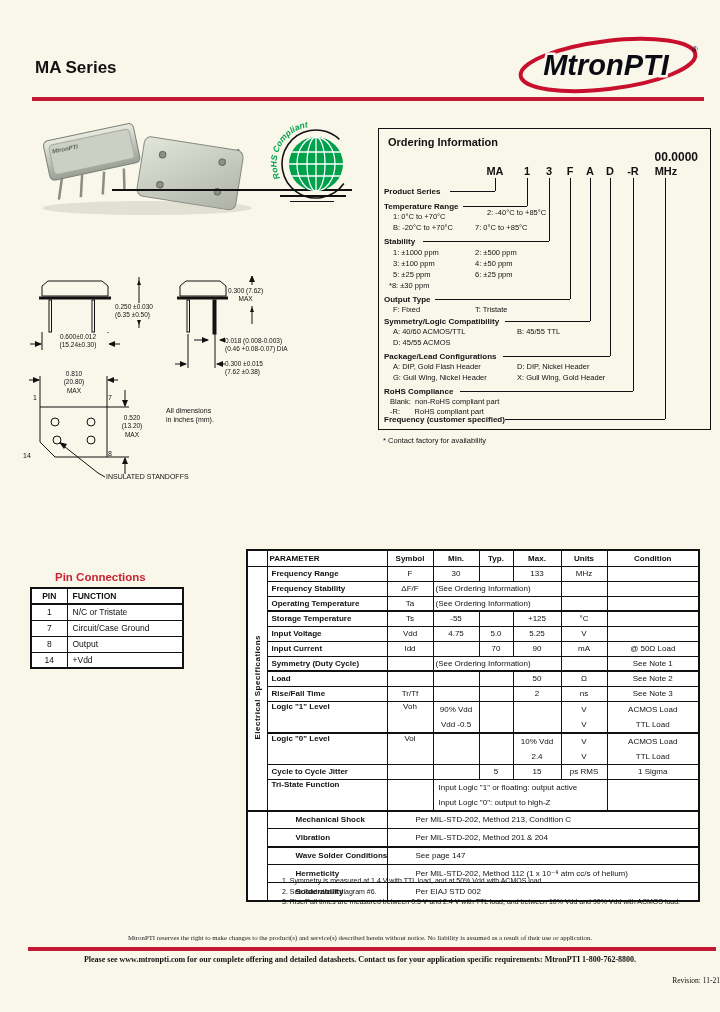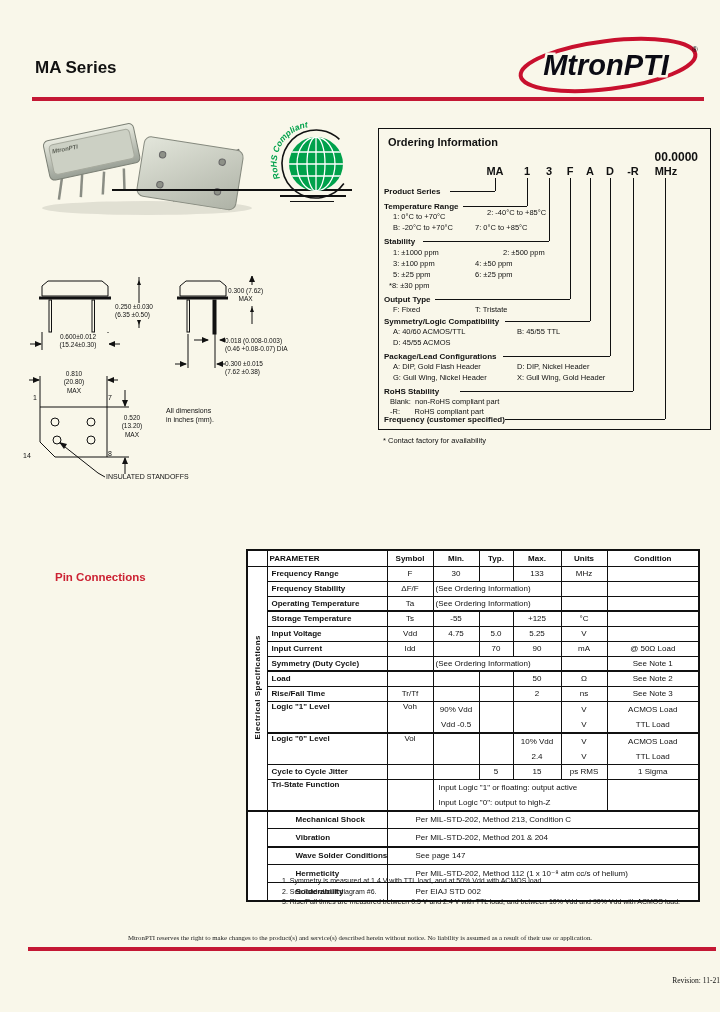"2: ±500 ppm" div.oopt { margin-left: 28px -> none }
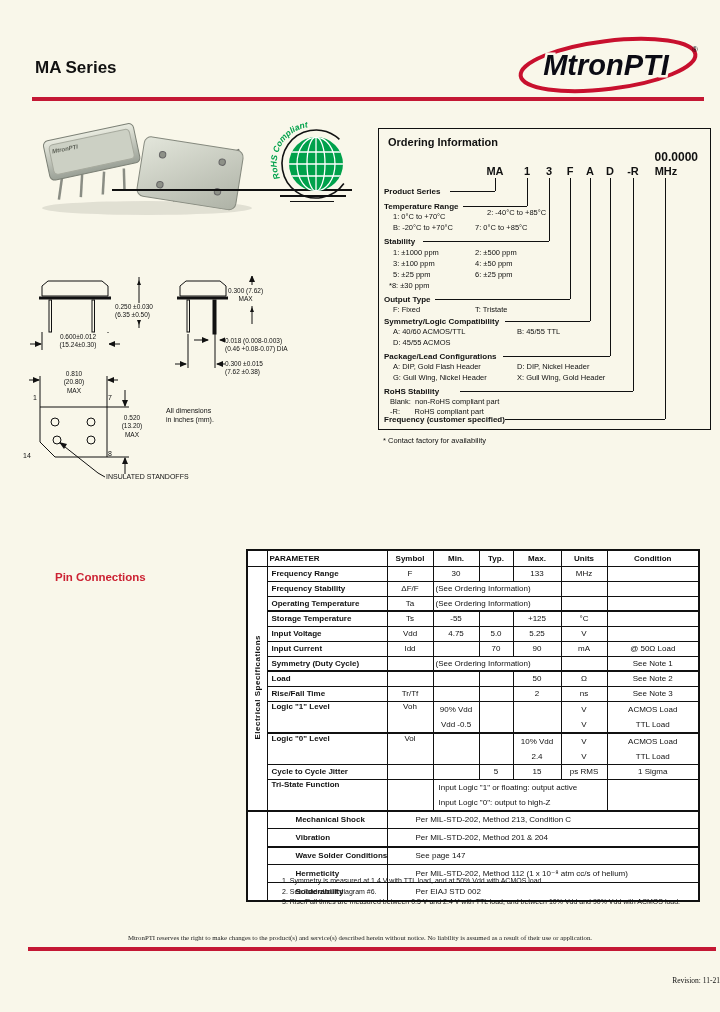"RoHS Stability" div.olabel { text: Stability -> Compliance }
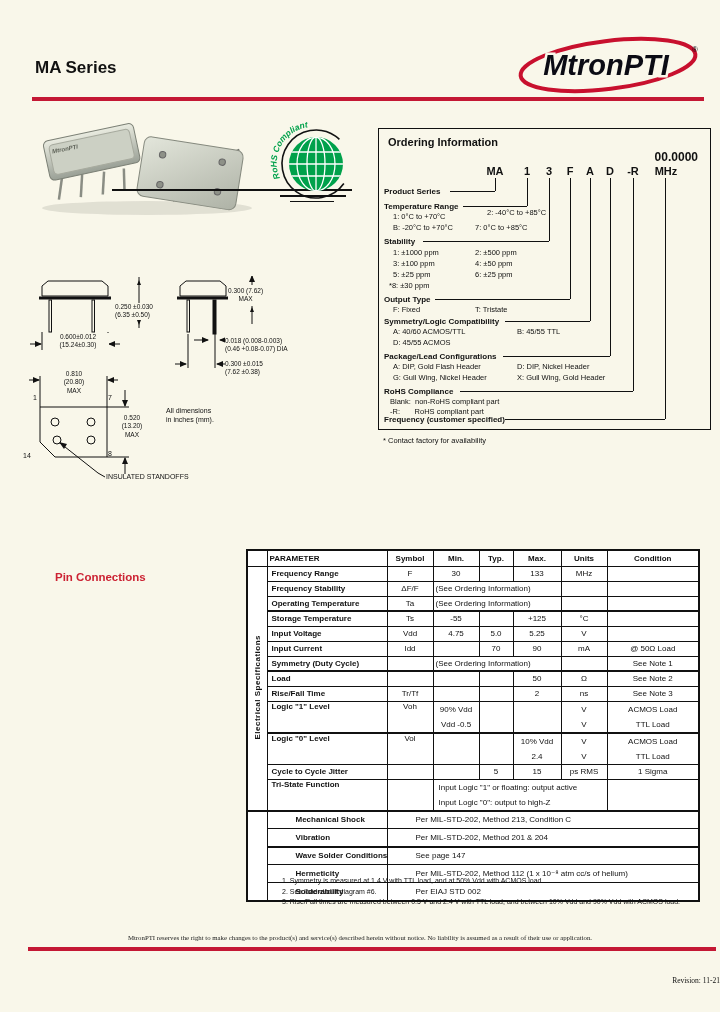"PIN" table.pin-table { html: none -> <table> <tbody> <tr> <td>PIN</td> <td>FUNCTION</td> </tr> <tr> <td>1</td> <td>N/C or Tristate</td> </tr> <tr> <td>7</td> <td>Circuit/Case Ground</td> </tr> <tr> <td>8</td> <td>Output</td> </tr> <tr> <td>14</td> <td>+Vdd</td> </tr> </tbody> </table> }
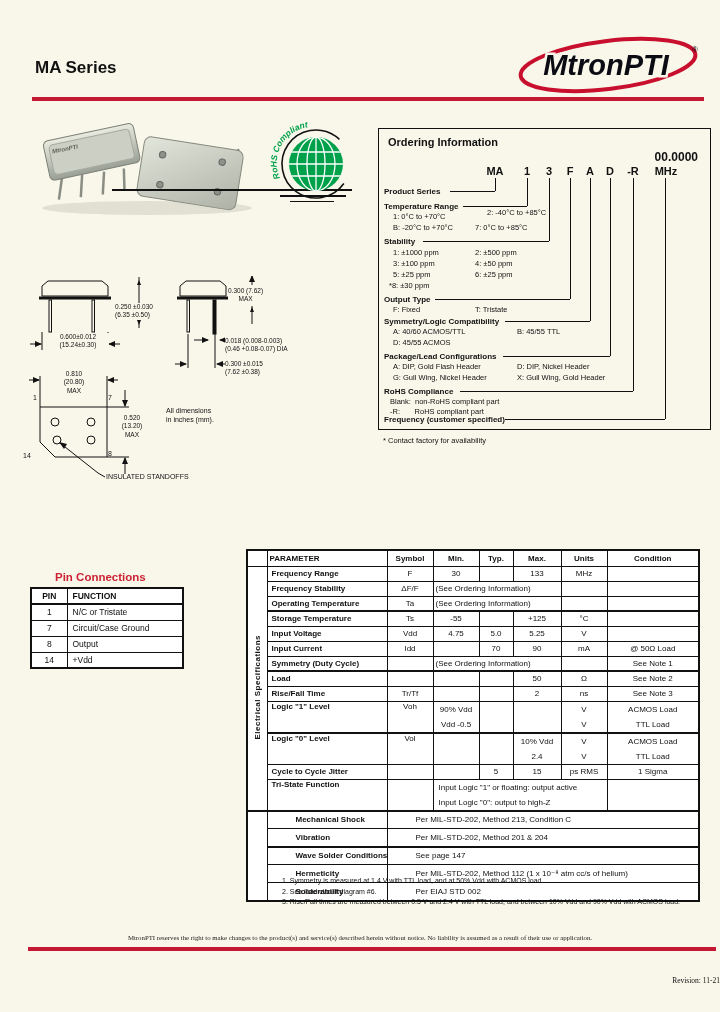"Please see www.mtronpti.com for our" div.tagline { html: none -> <div>Please see www.mtronpti.com for our complete offering and detailed datasheets. Contact us for your application specific requirements: MtronPTI 1-800-762-8800.</div> }
